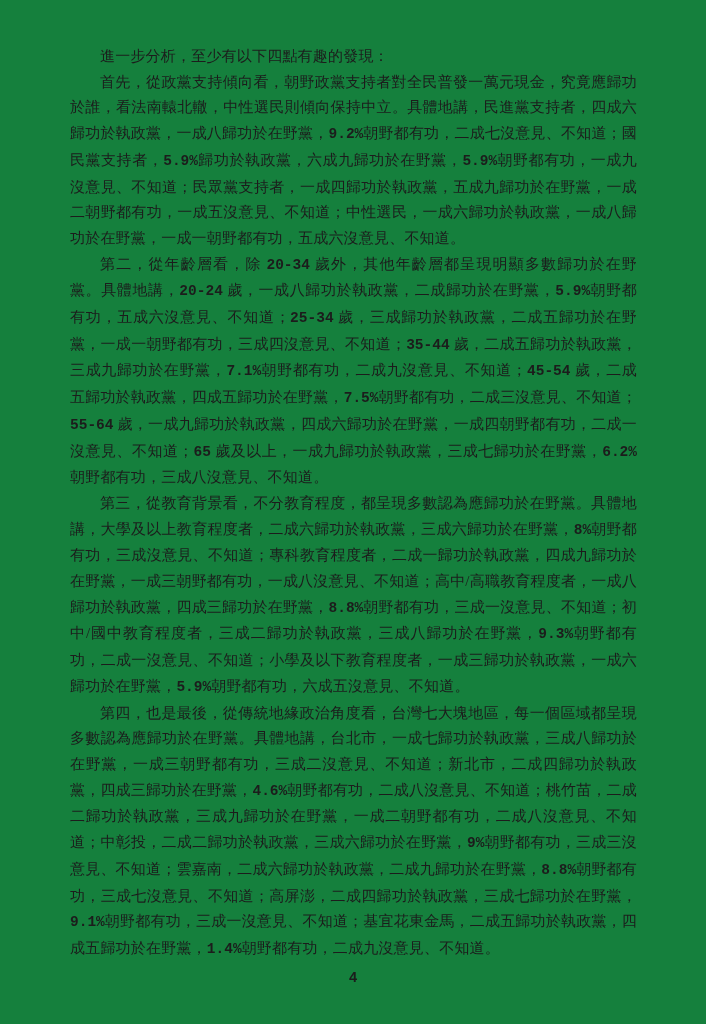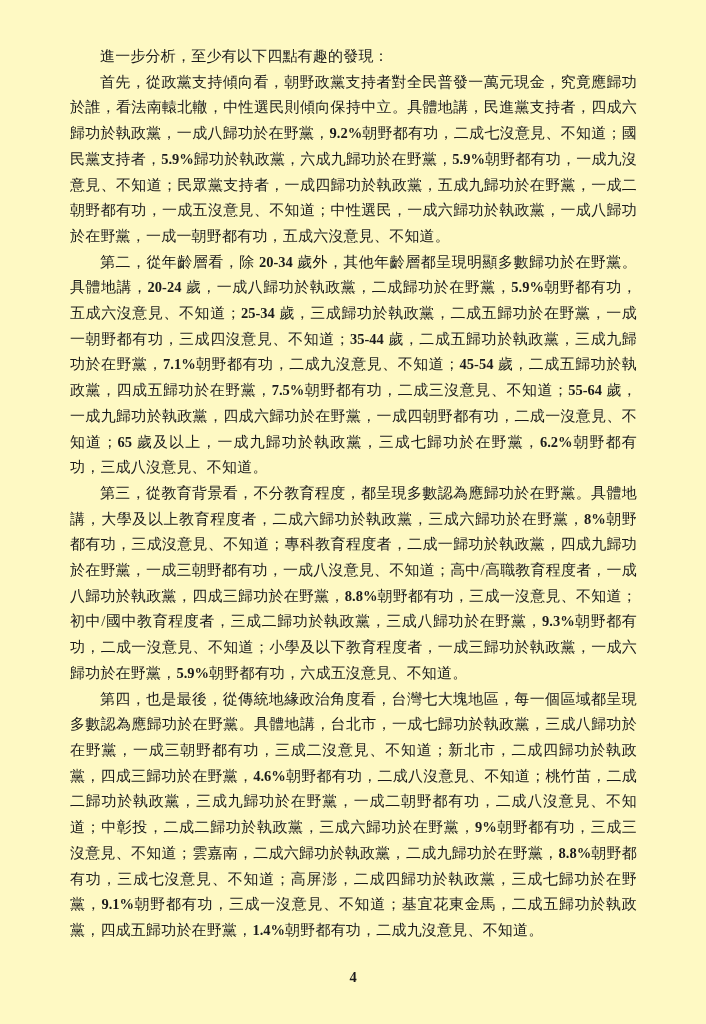"進一步分析，至少有以下四點有趣的發現：" .page { background: #fef9c3 -> #15803d }
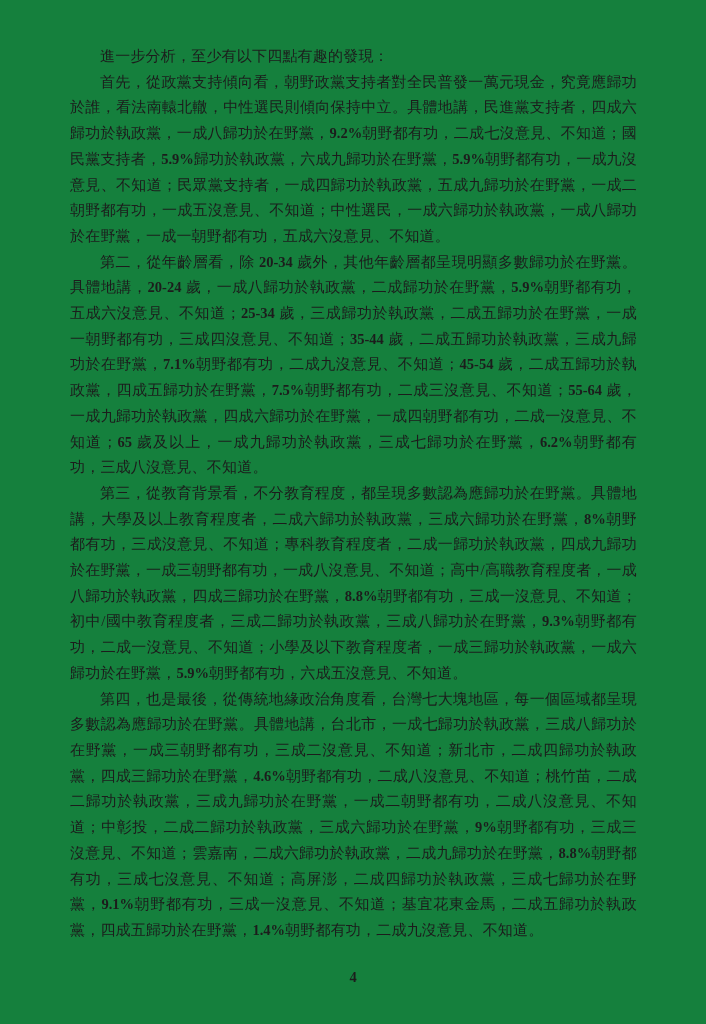"9.2%" .content .num, .page-footer .num { font-family: Liberation Serif, serif -> Liberation Mono, monospace }
